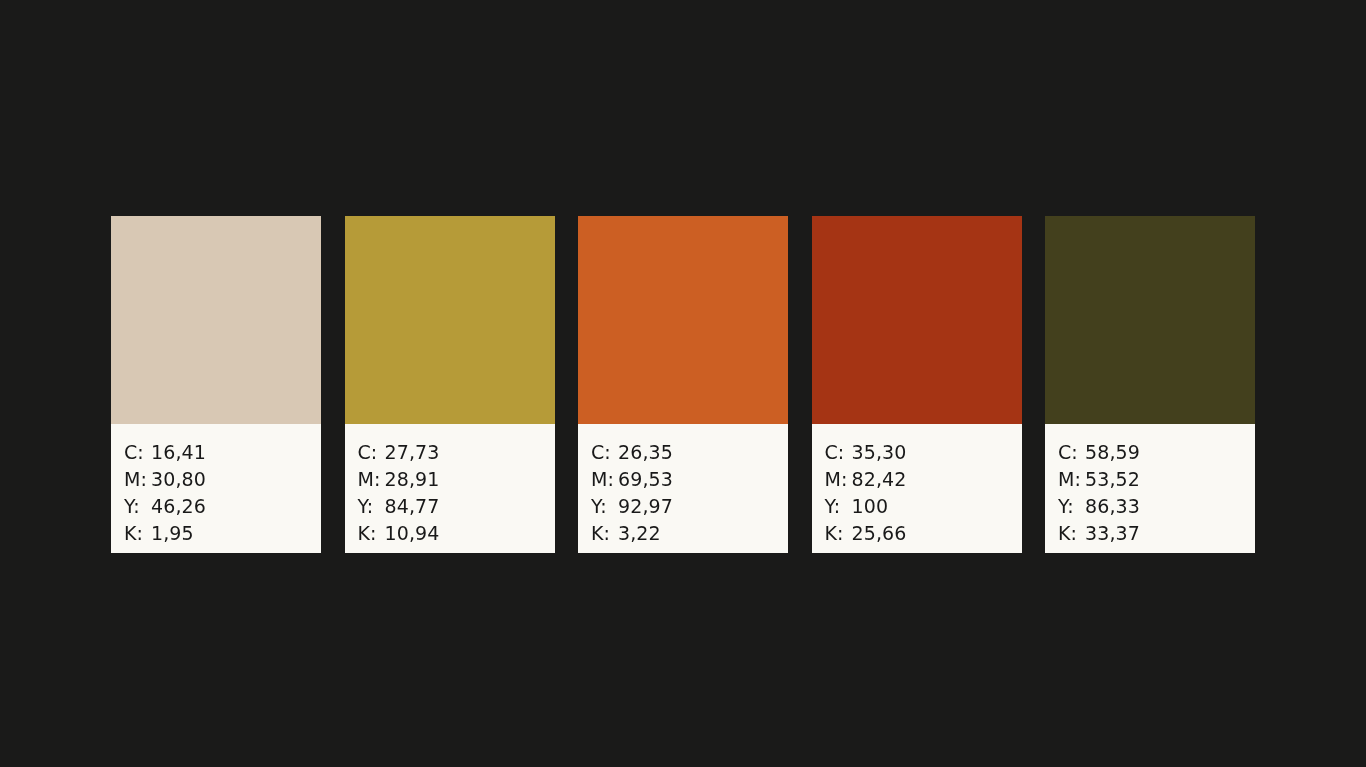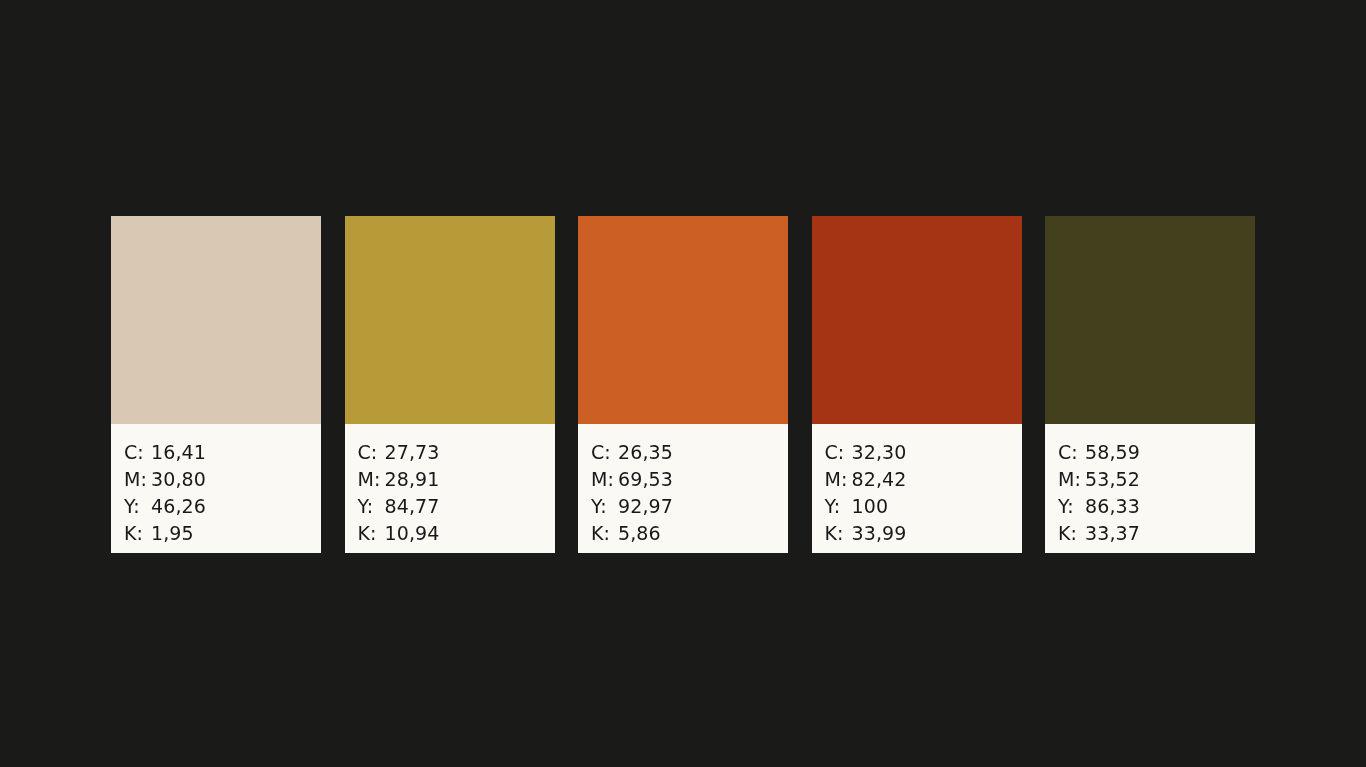"32,30" span.cmyk-val { text: 32,30 -> 35,30 }
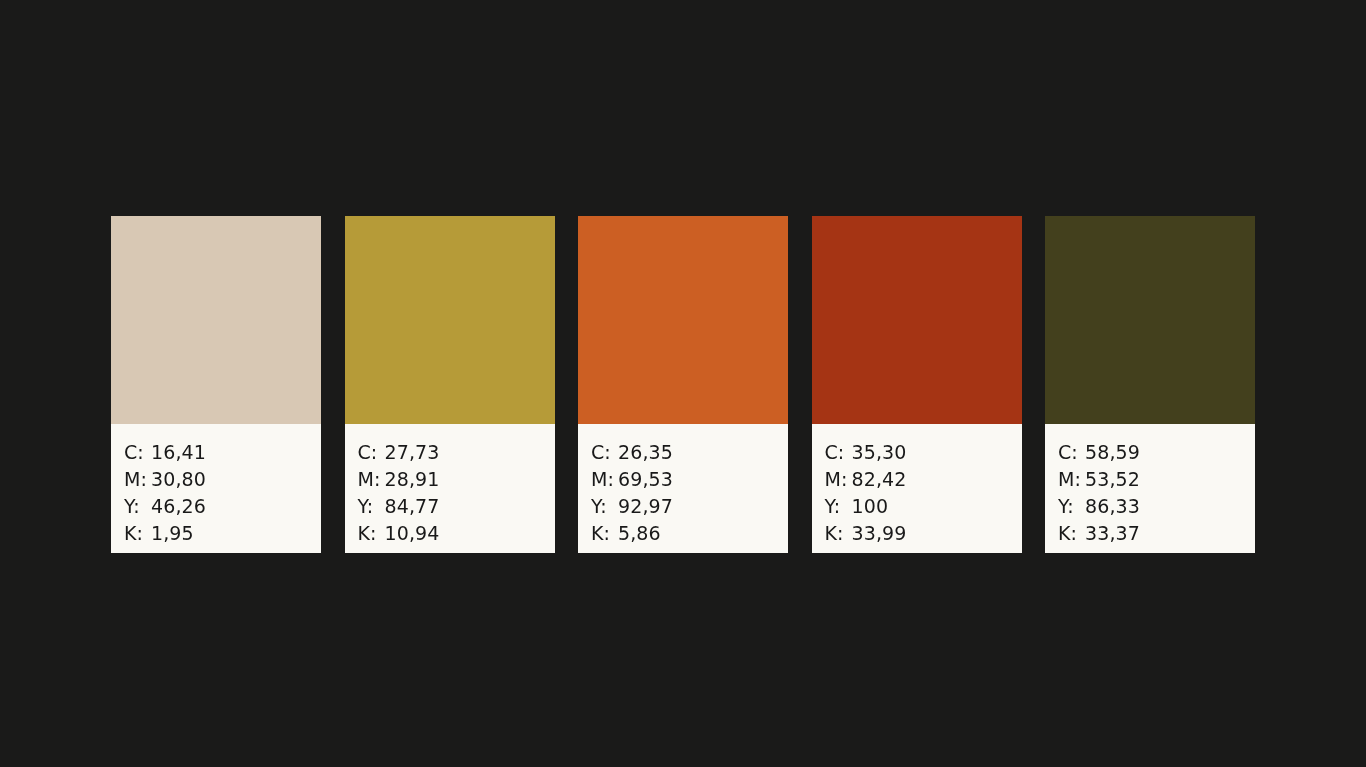"5,86" span.cmyk-val { text: 5,86 -> 3,22 }
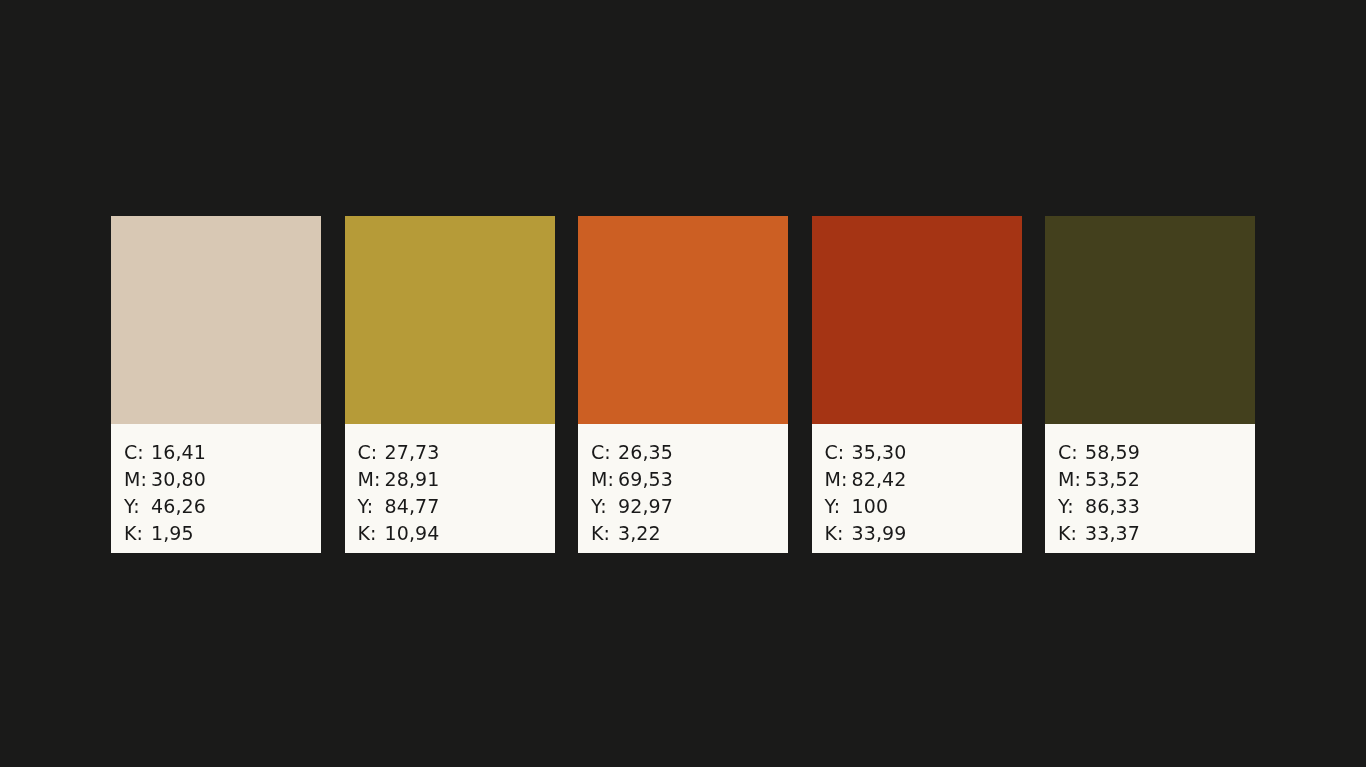"33,99" span.cmyk-val { text: 33,99 -> 25,66 }
